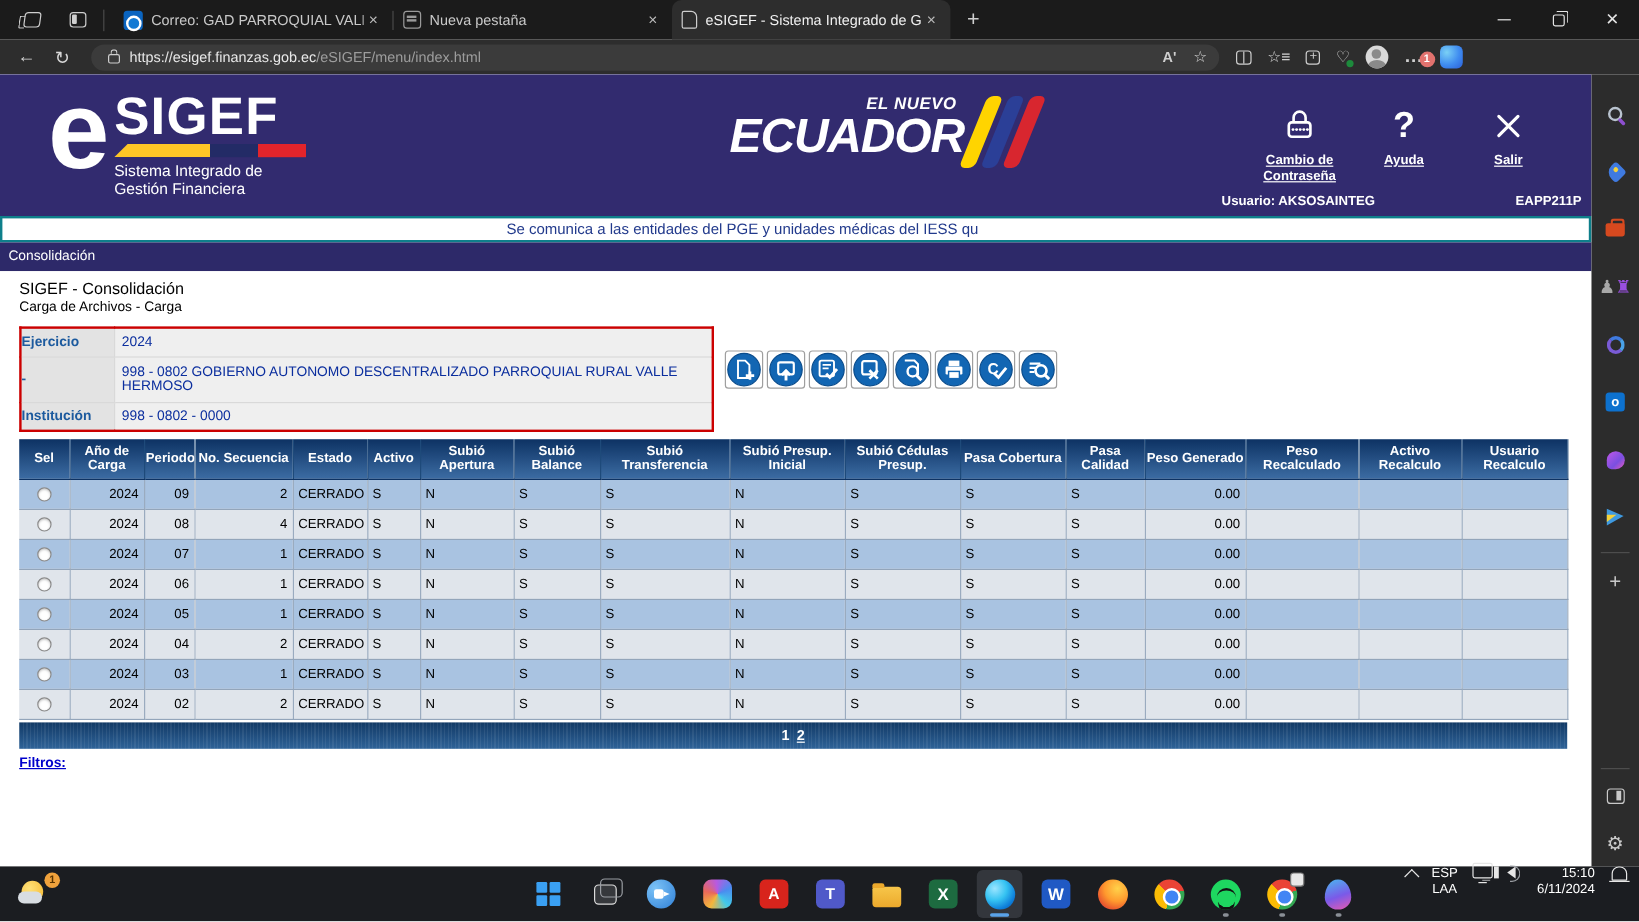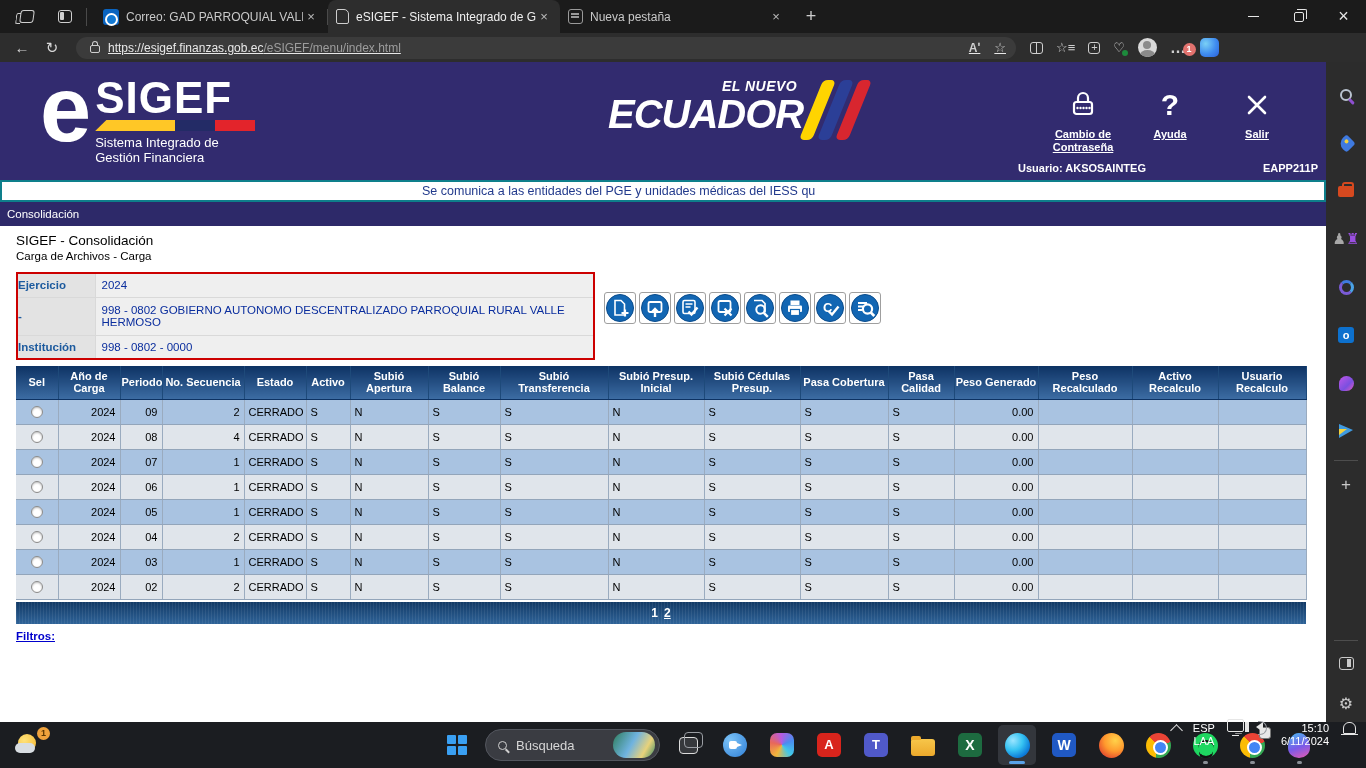"eSIGEF - Sistema Integrado de" div.tab { order: before "Nueva pestaña" -> after "Nueva pestaña" }
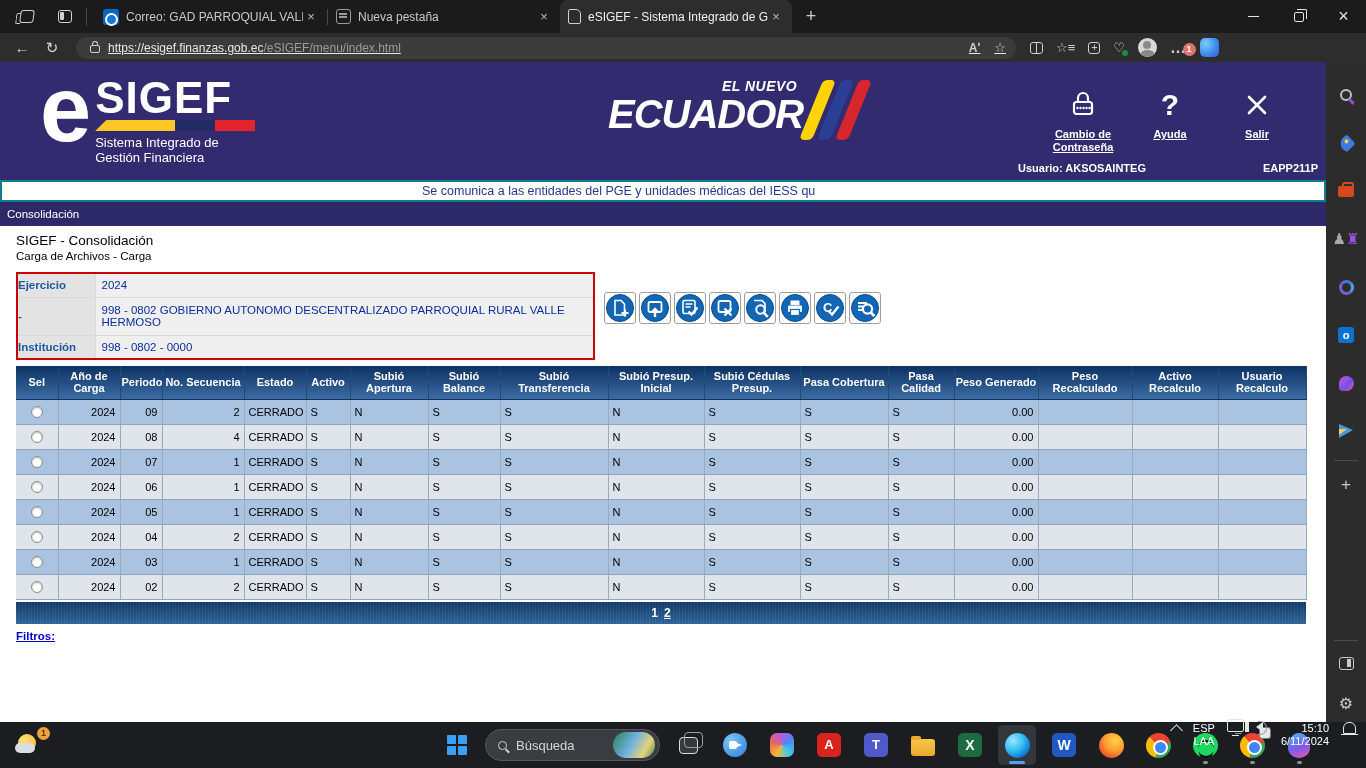"https://esigef.finanzas.gob.ec" .addr { text-decoration: underline -> none }
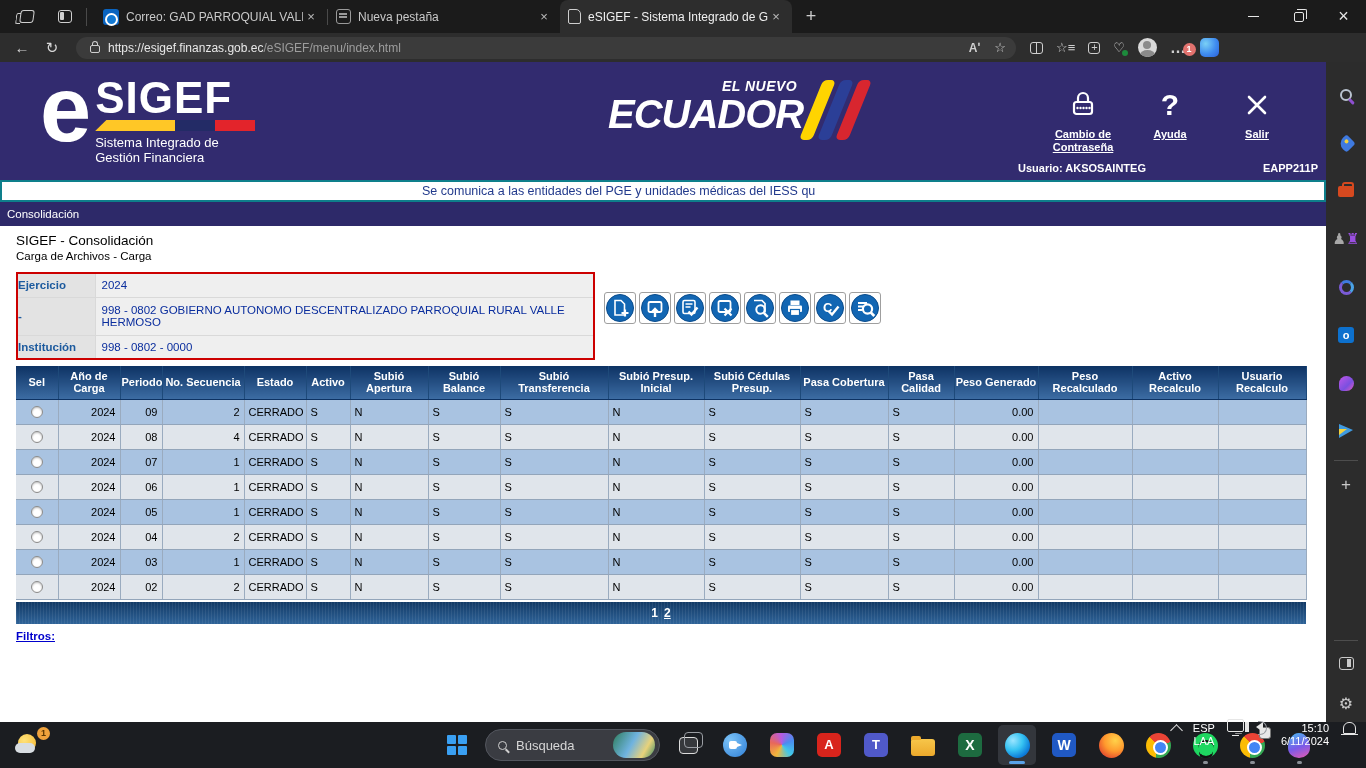"Búsqueda" div.search-pill { html: <div> <span></span> <span>Búsqueda</span> <span></span> </div> -> none }
